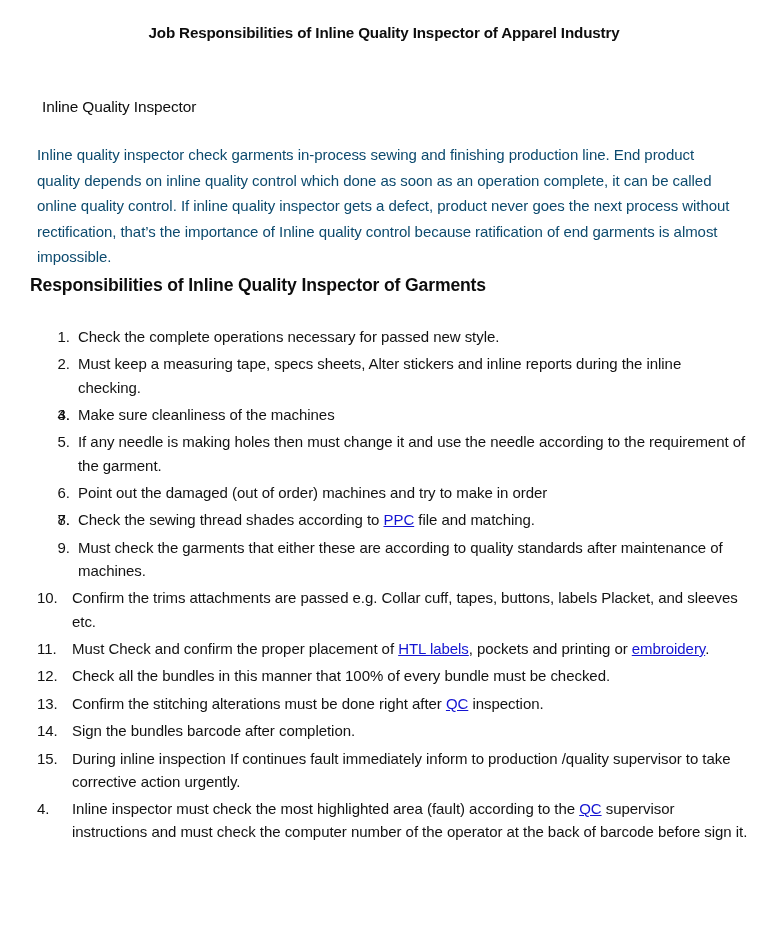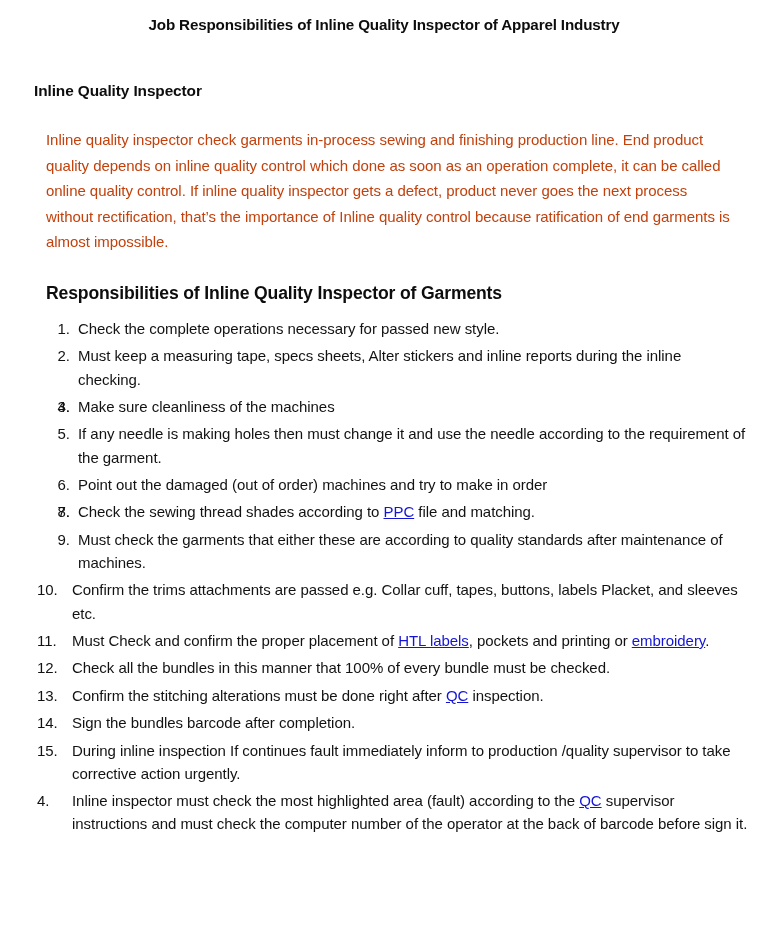"Job Responsibilities of Inline Quality" .doc-title { margin: 0 -> 8px }
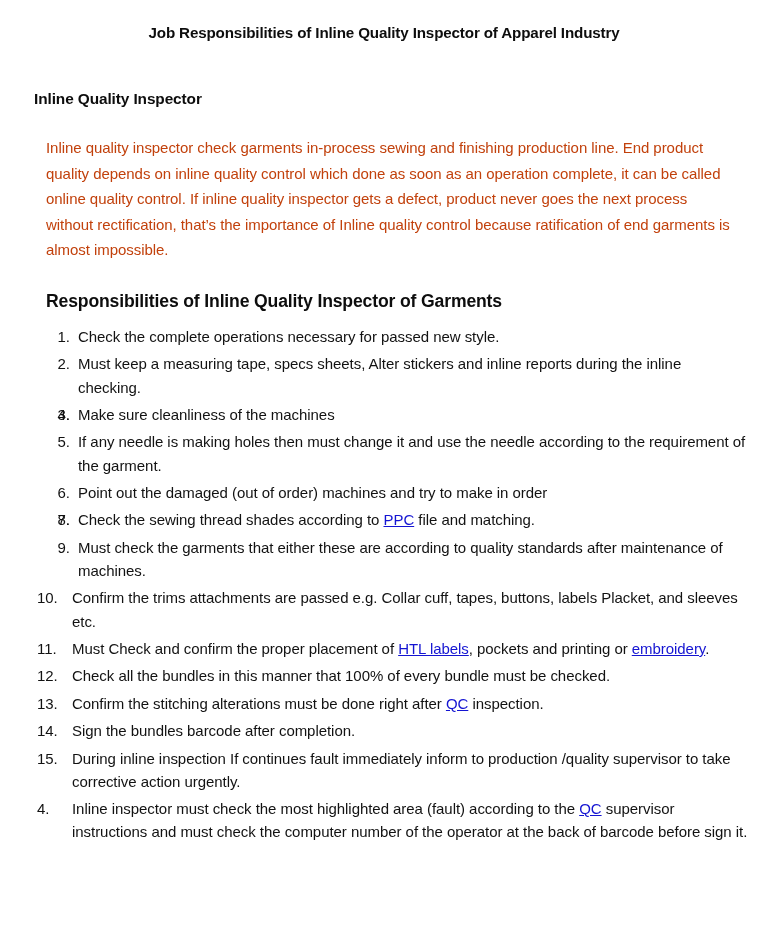"Inline Quality Inspector" .section-heading-1 { font-weight: bold -> normal; margin: 4px -> 12px }
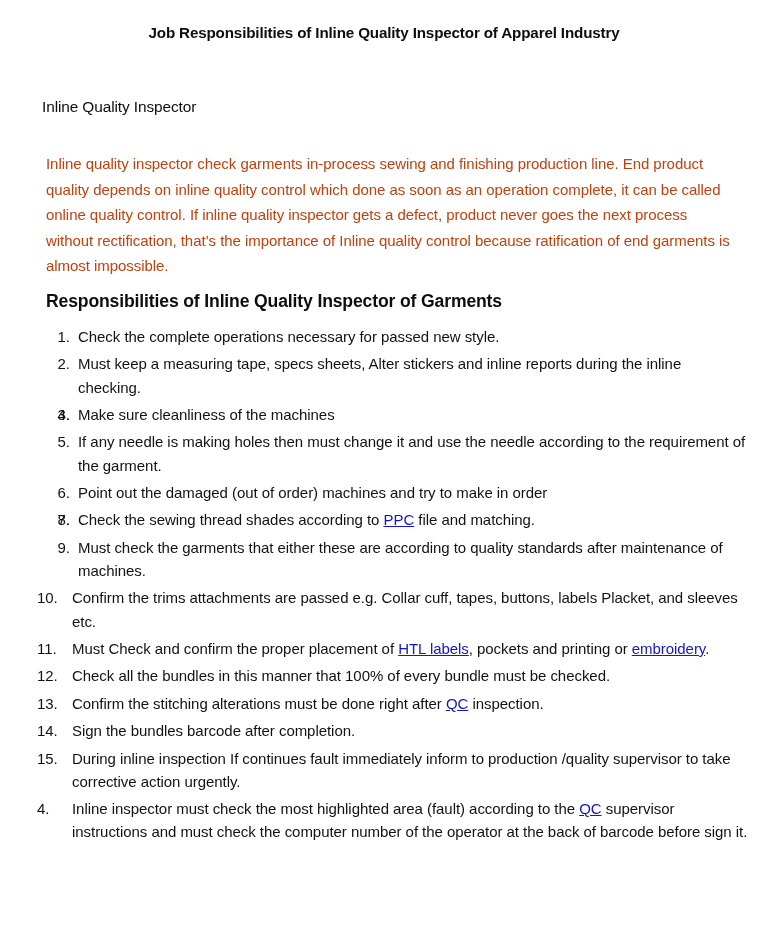"Inline quality inspector check garments" .body-para { color: #c2410c -> #0c4a6e; margin: 16px -> 7px }
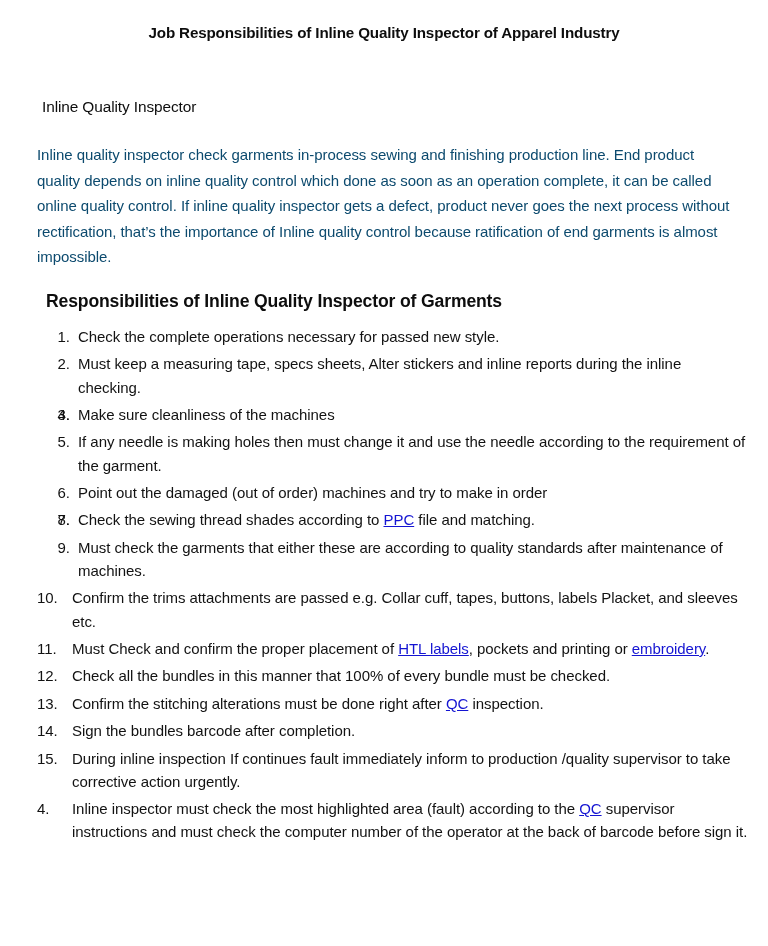"Responsibilities of Inline Quality" .section-heading-2 { margin: 16px -> 0 }
